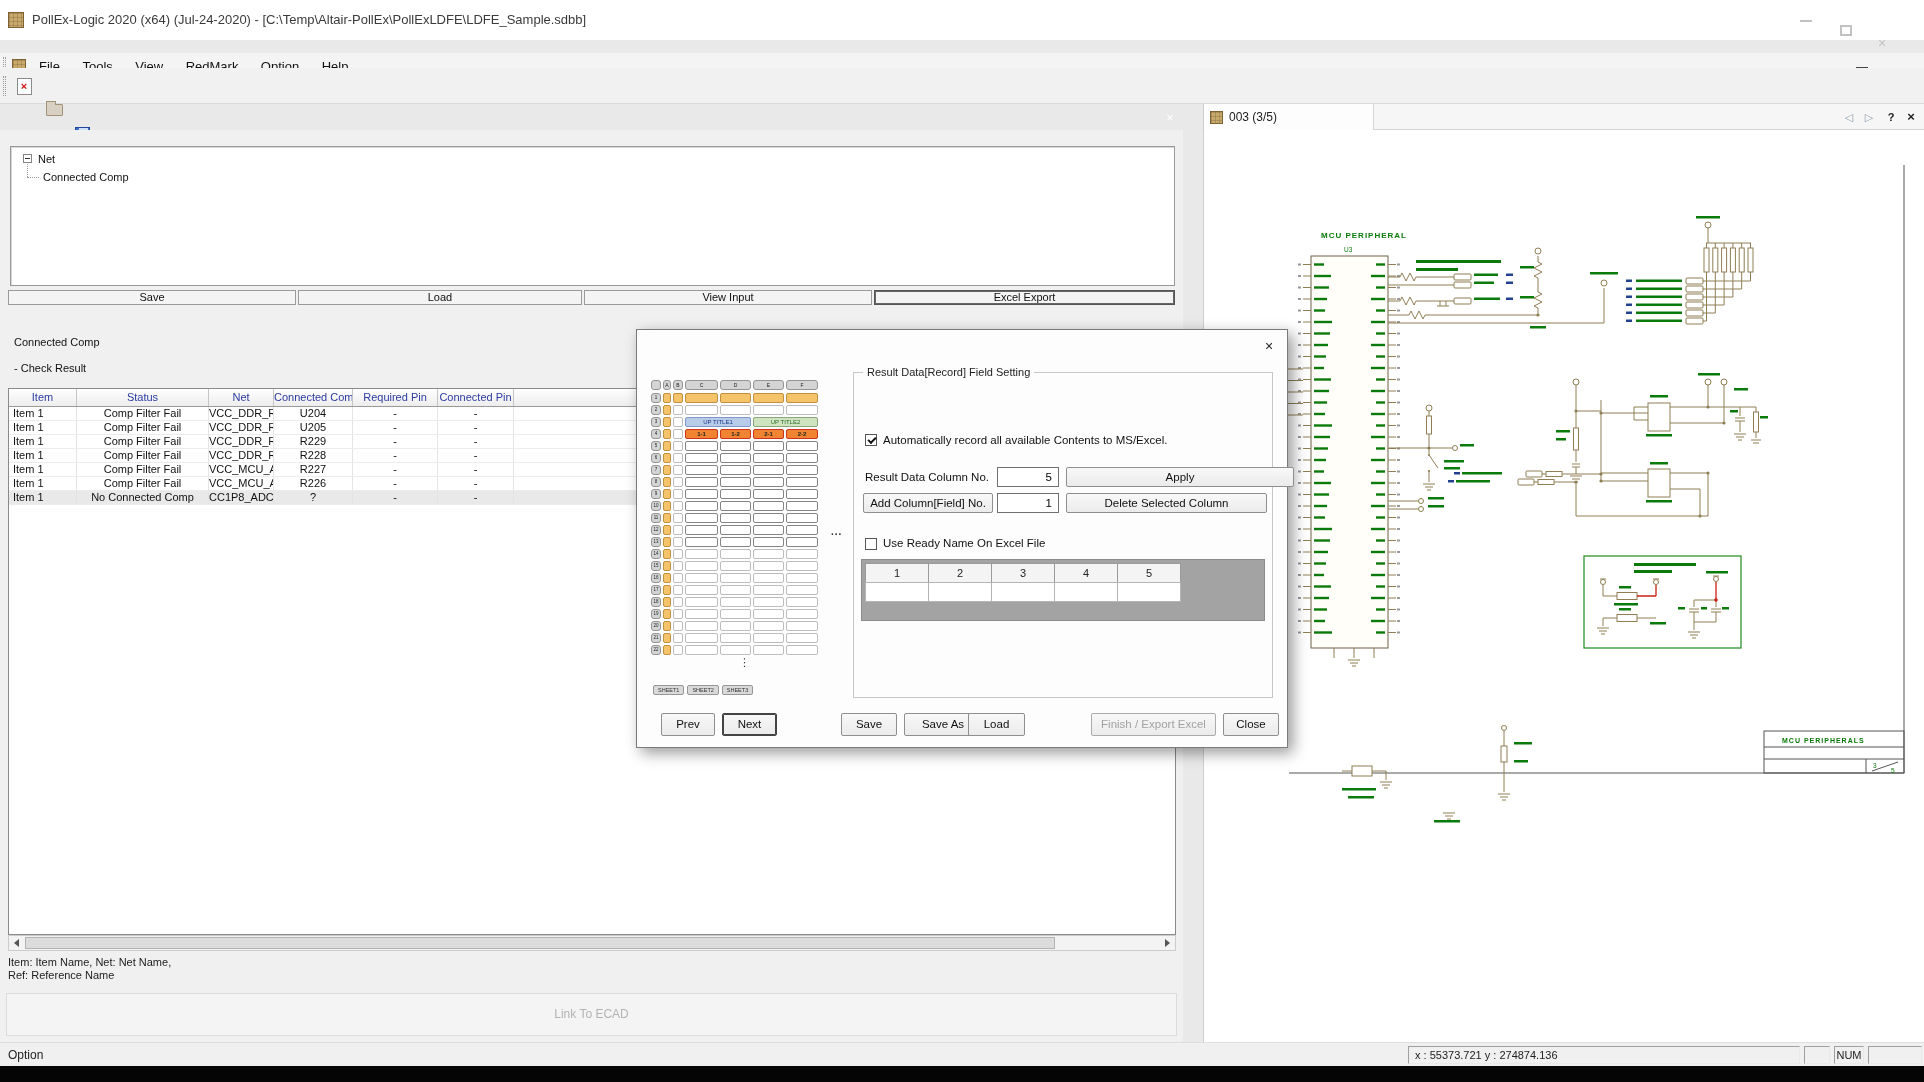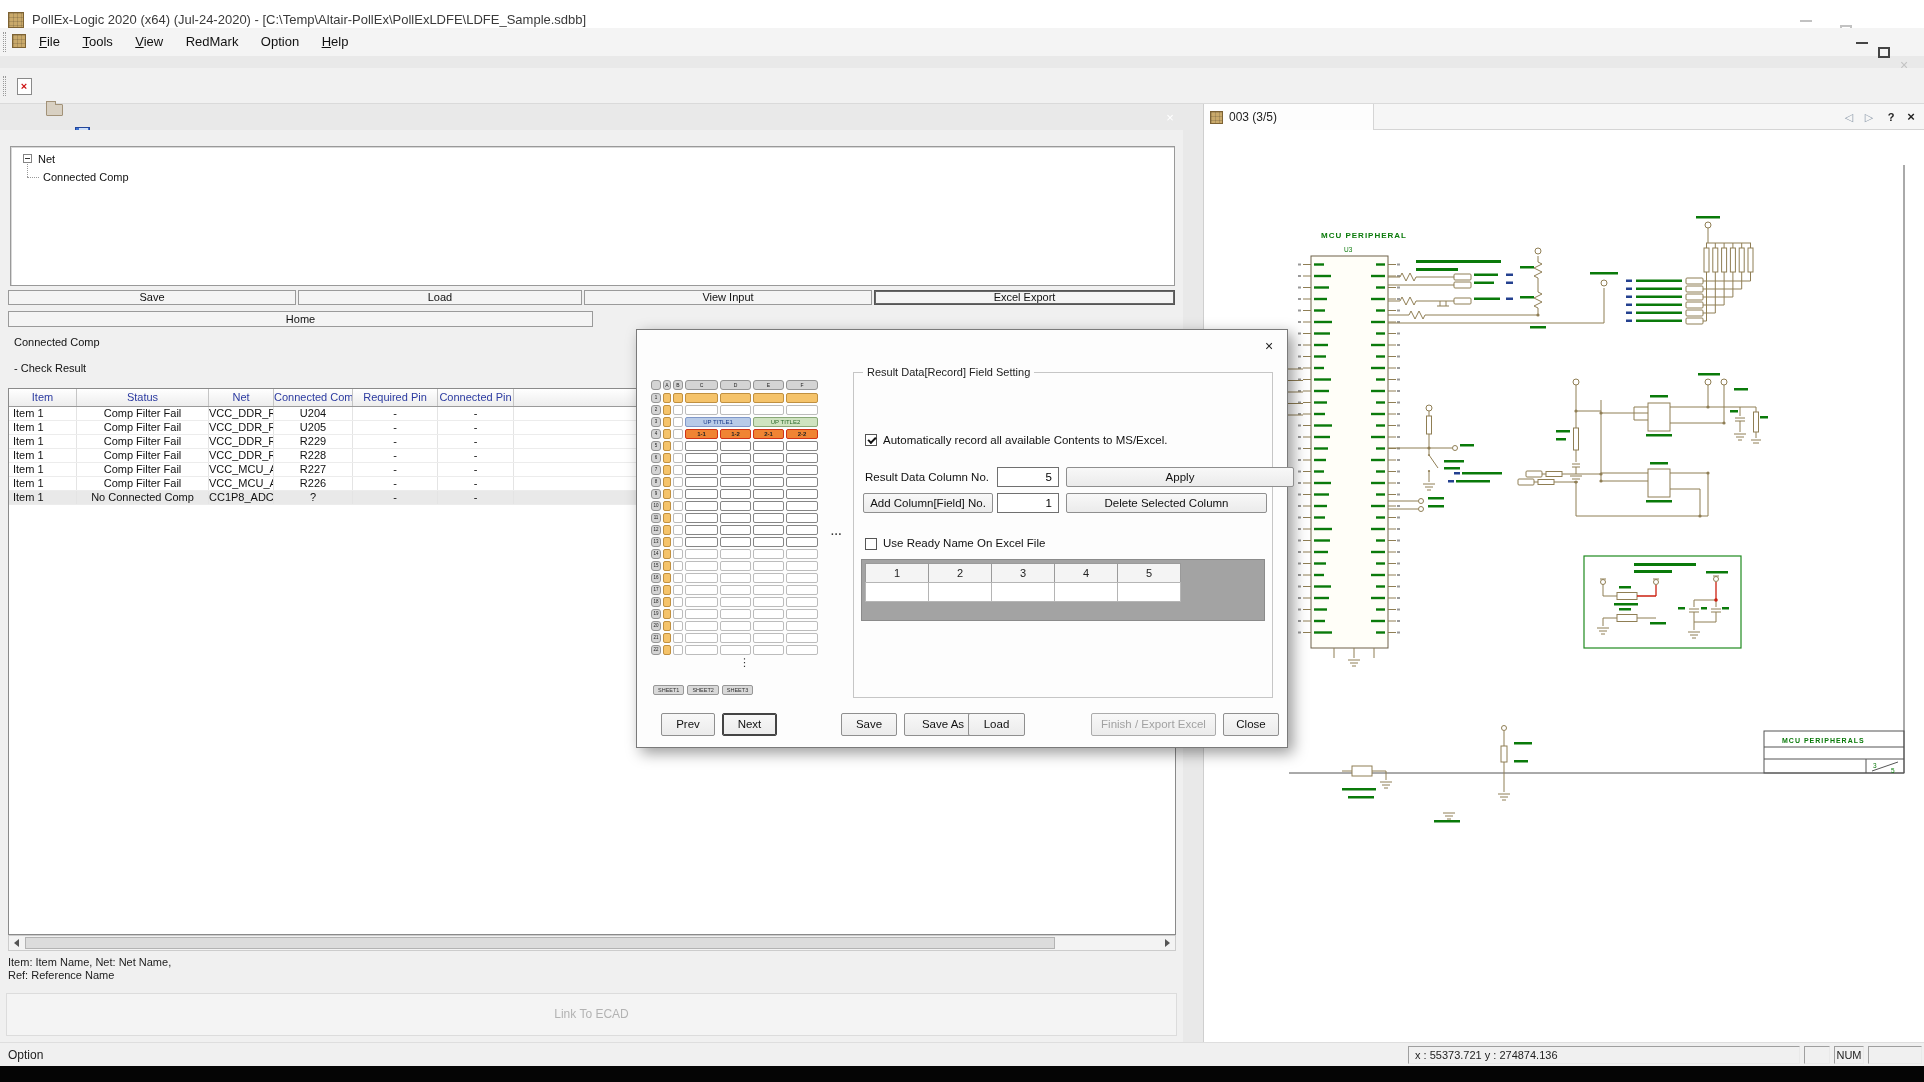"File Tools View RedMark Option" #menubar { top: 28px -> 53px }
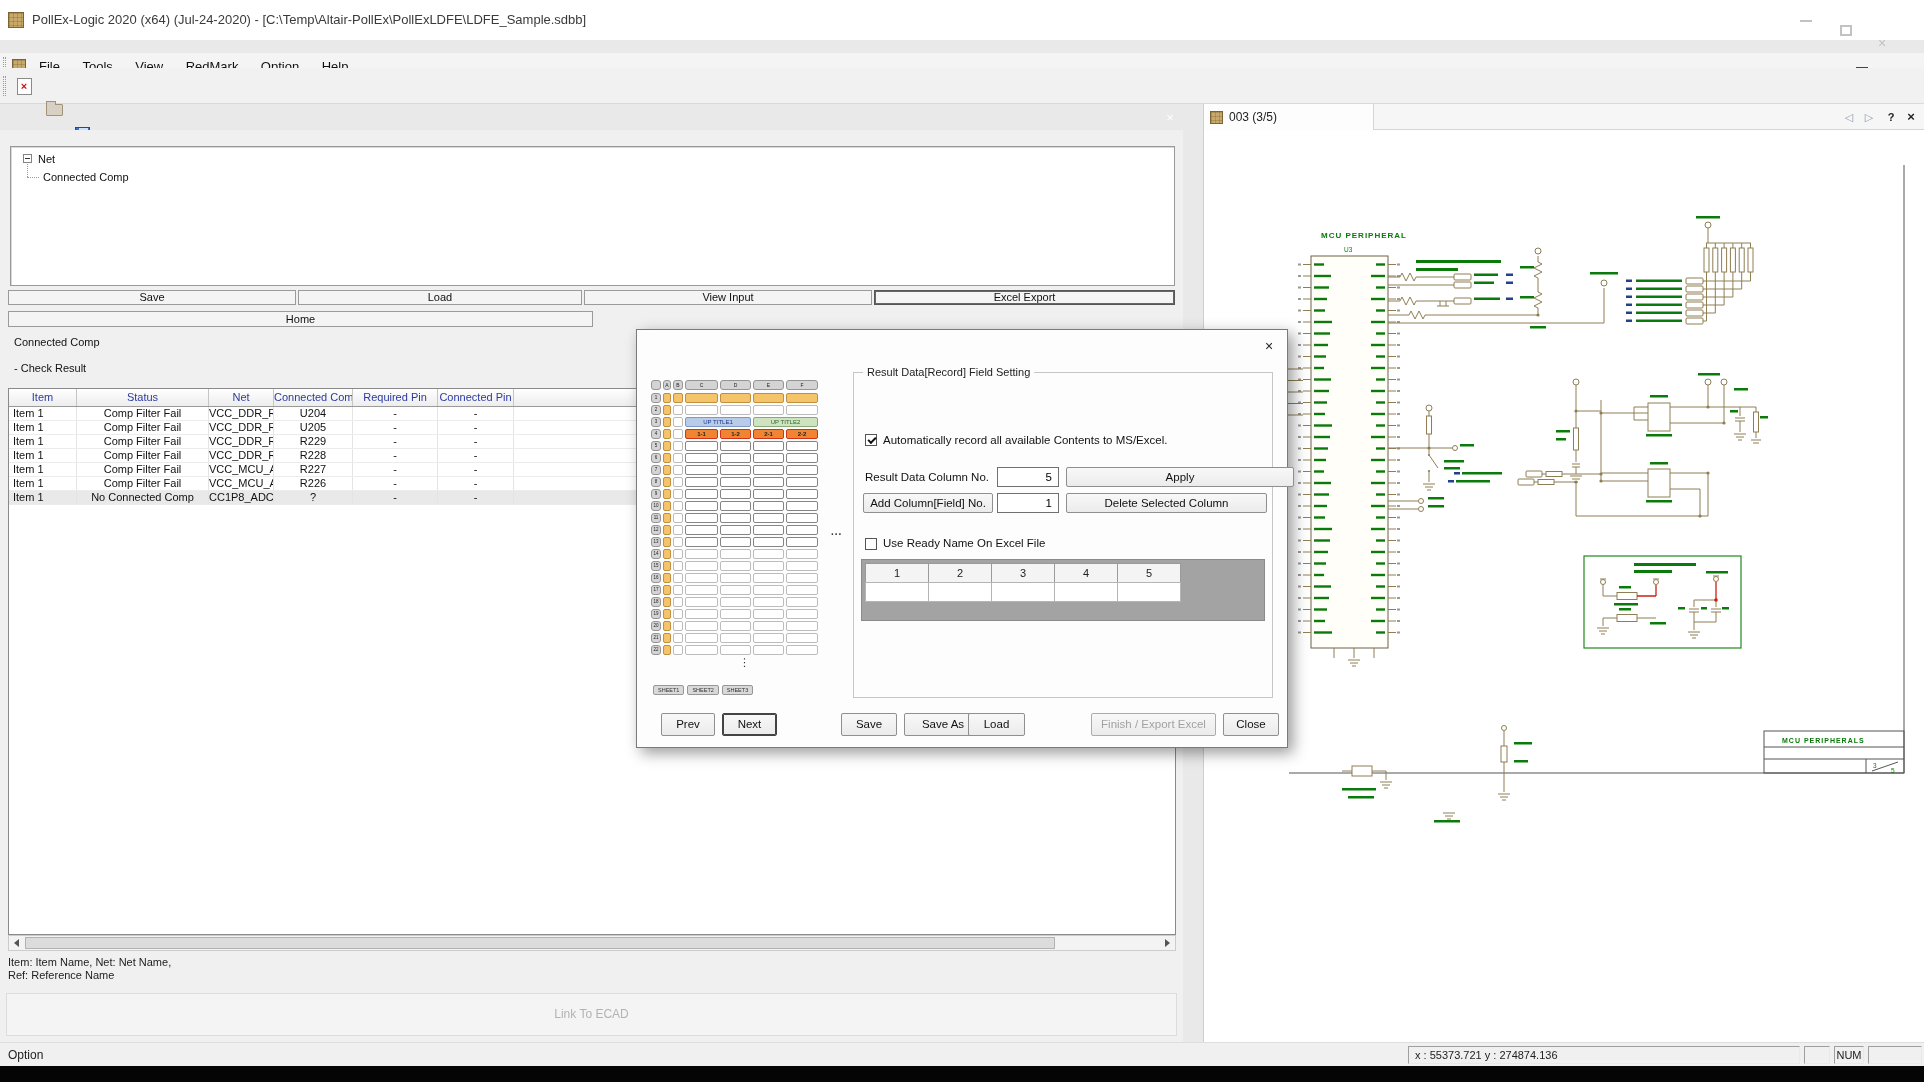"Home" div.pbtn { html: <div>Home</div> -> none }
